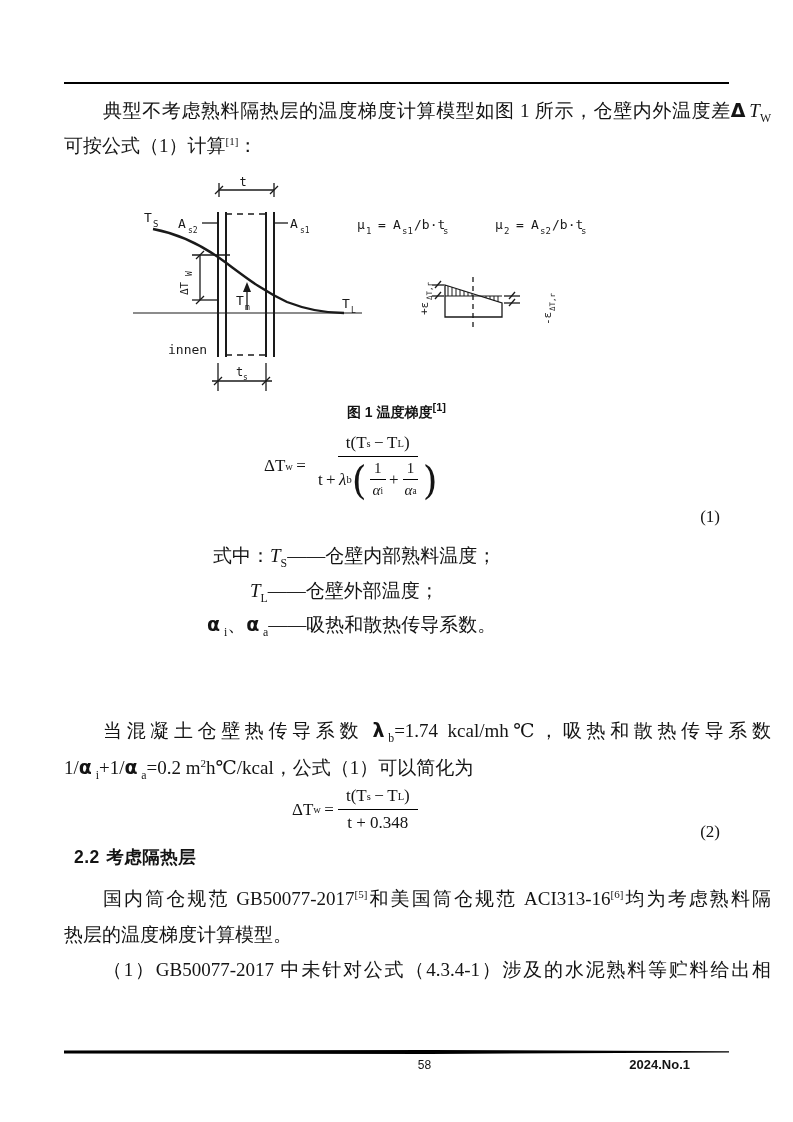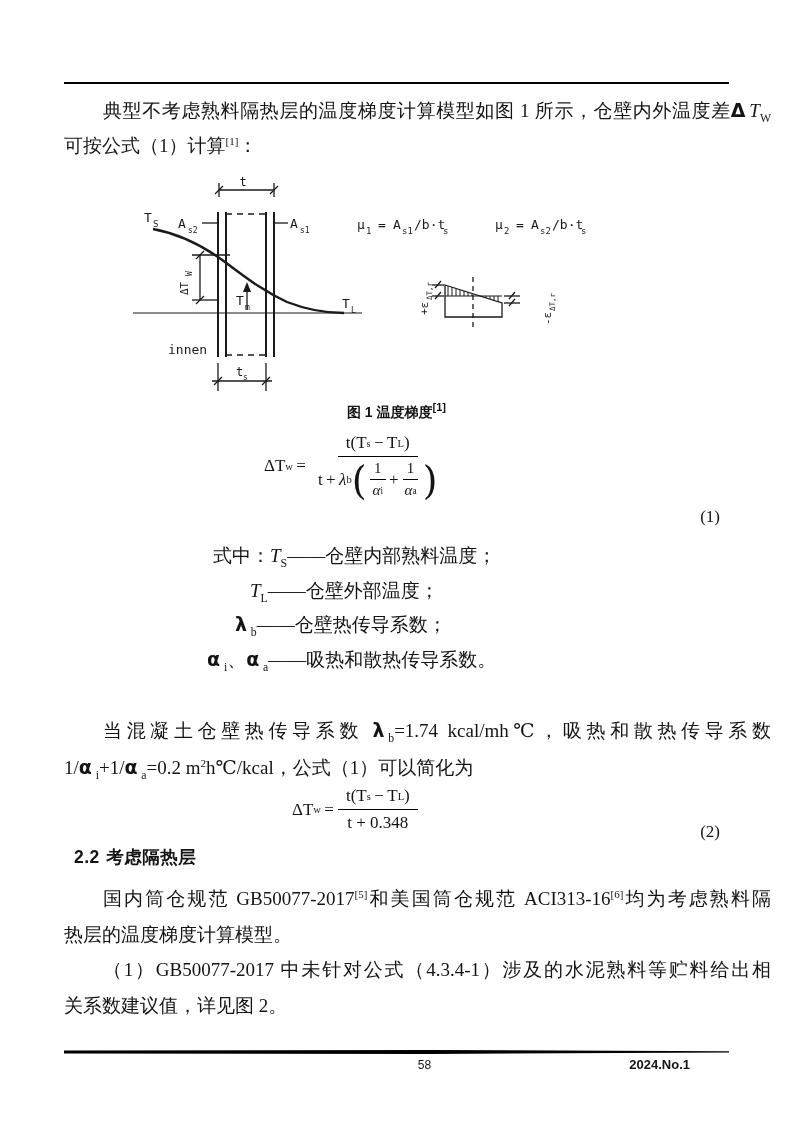"λ b——仓壁热传导系数；" div.defline { html: <div><span>λ</span> <sub>b</sub><span>——</span><span>仓壁热传导系数；</span></div> -> none }
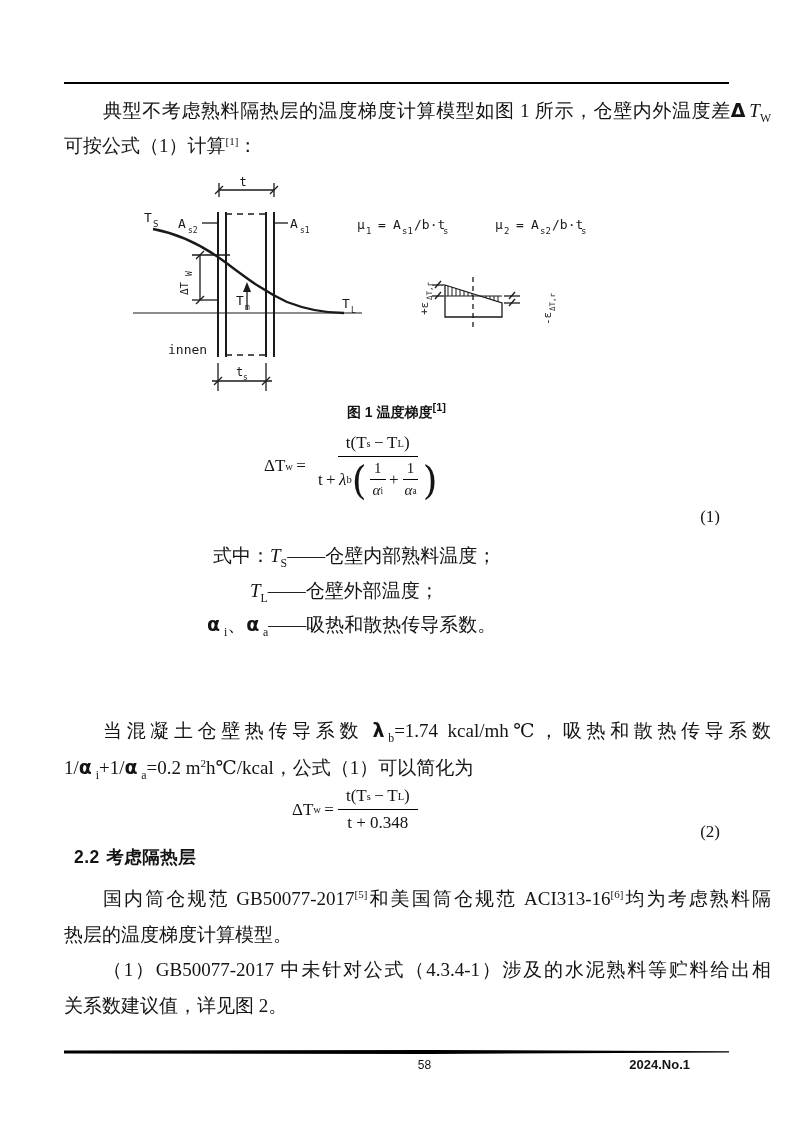"关系数建议值，详见图 2。" div.abs { html: <div>关系数建议值，详见图 2。</div> -> none }
